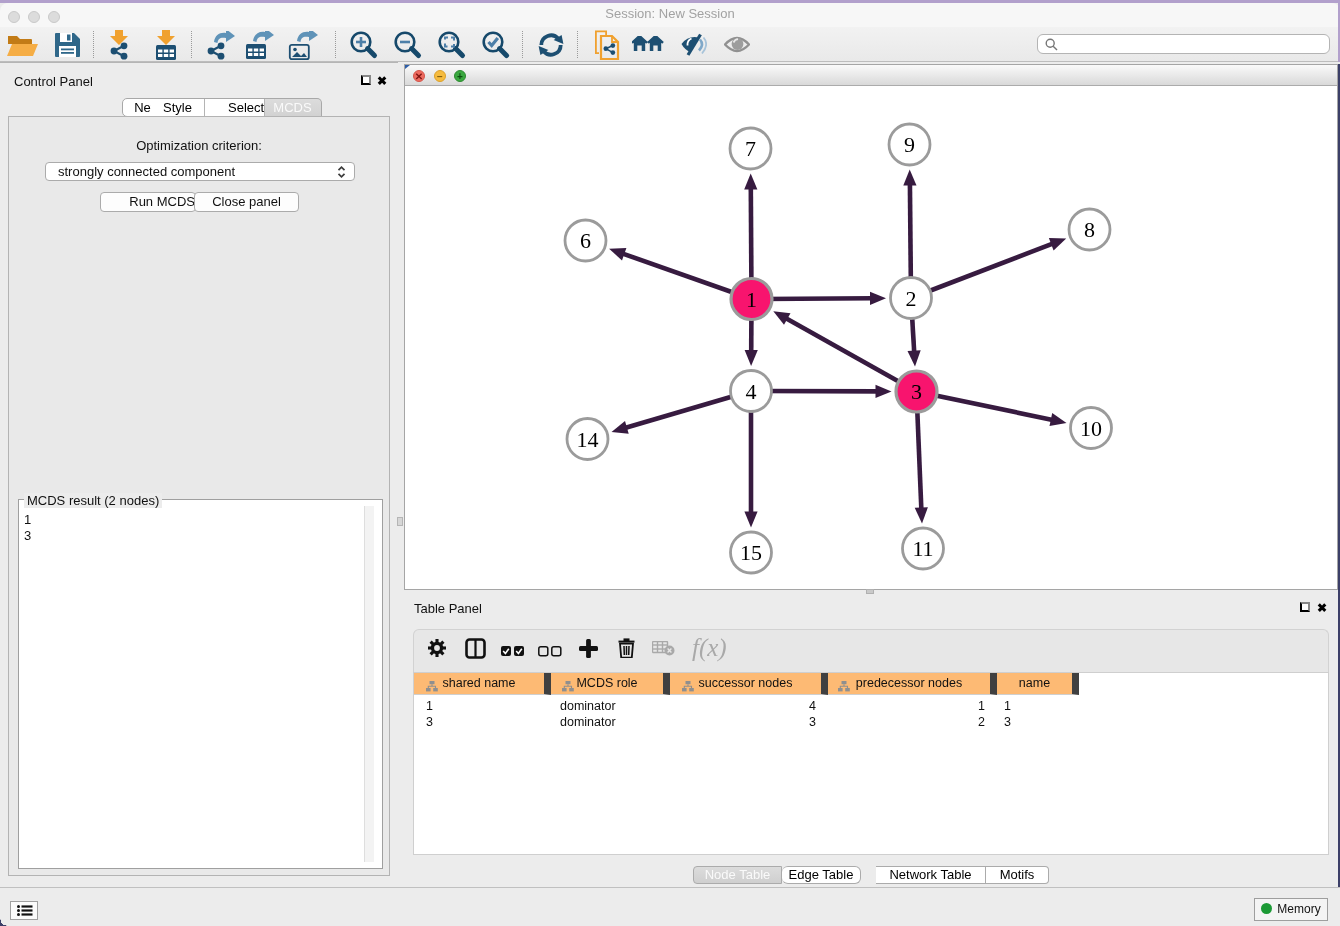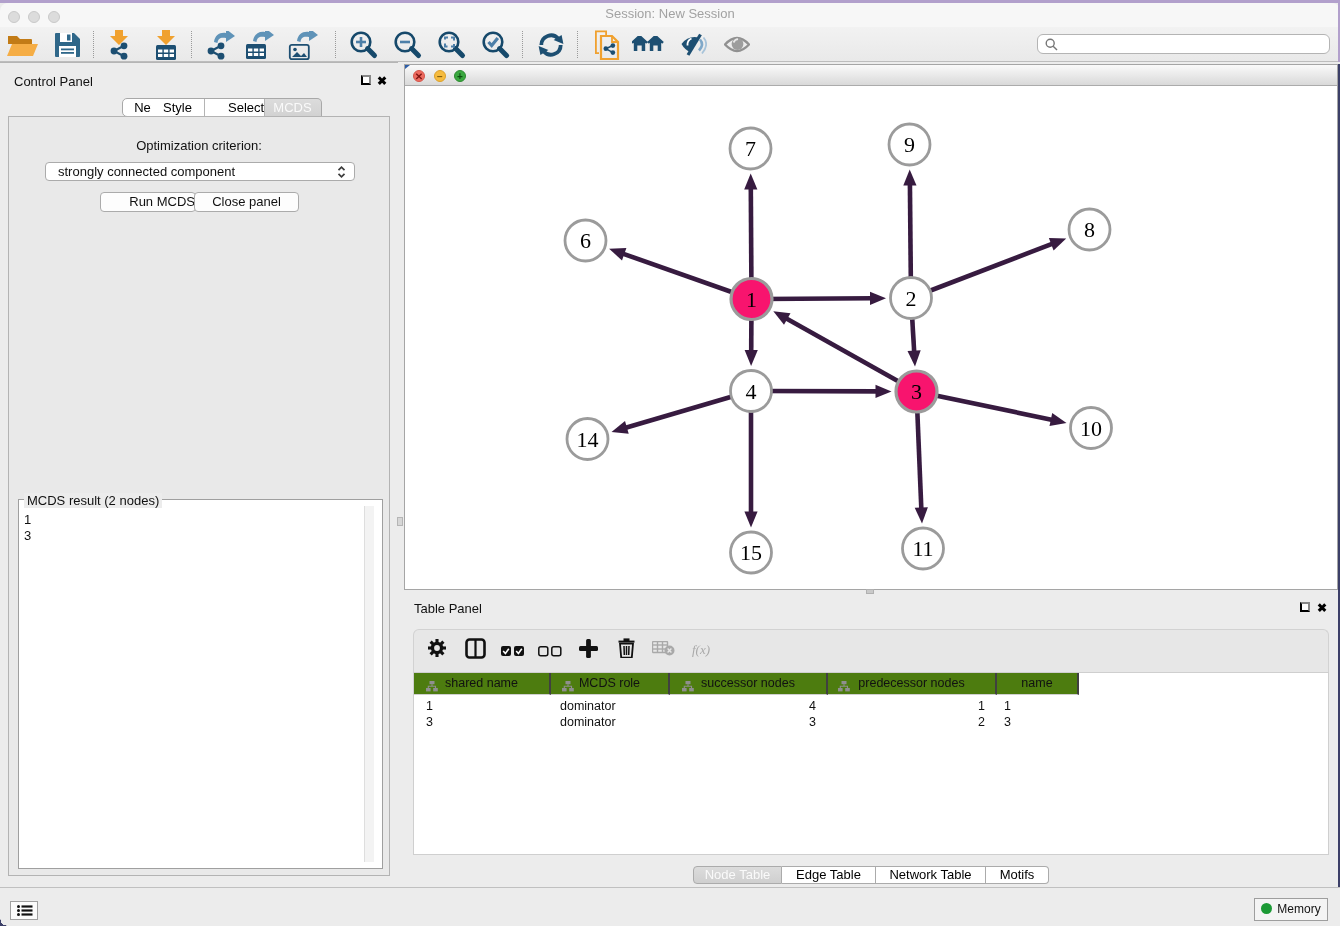"f(x)" div { font-size: 13px -> 25px; top: 12px -> 4px }
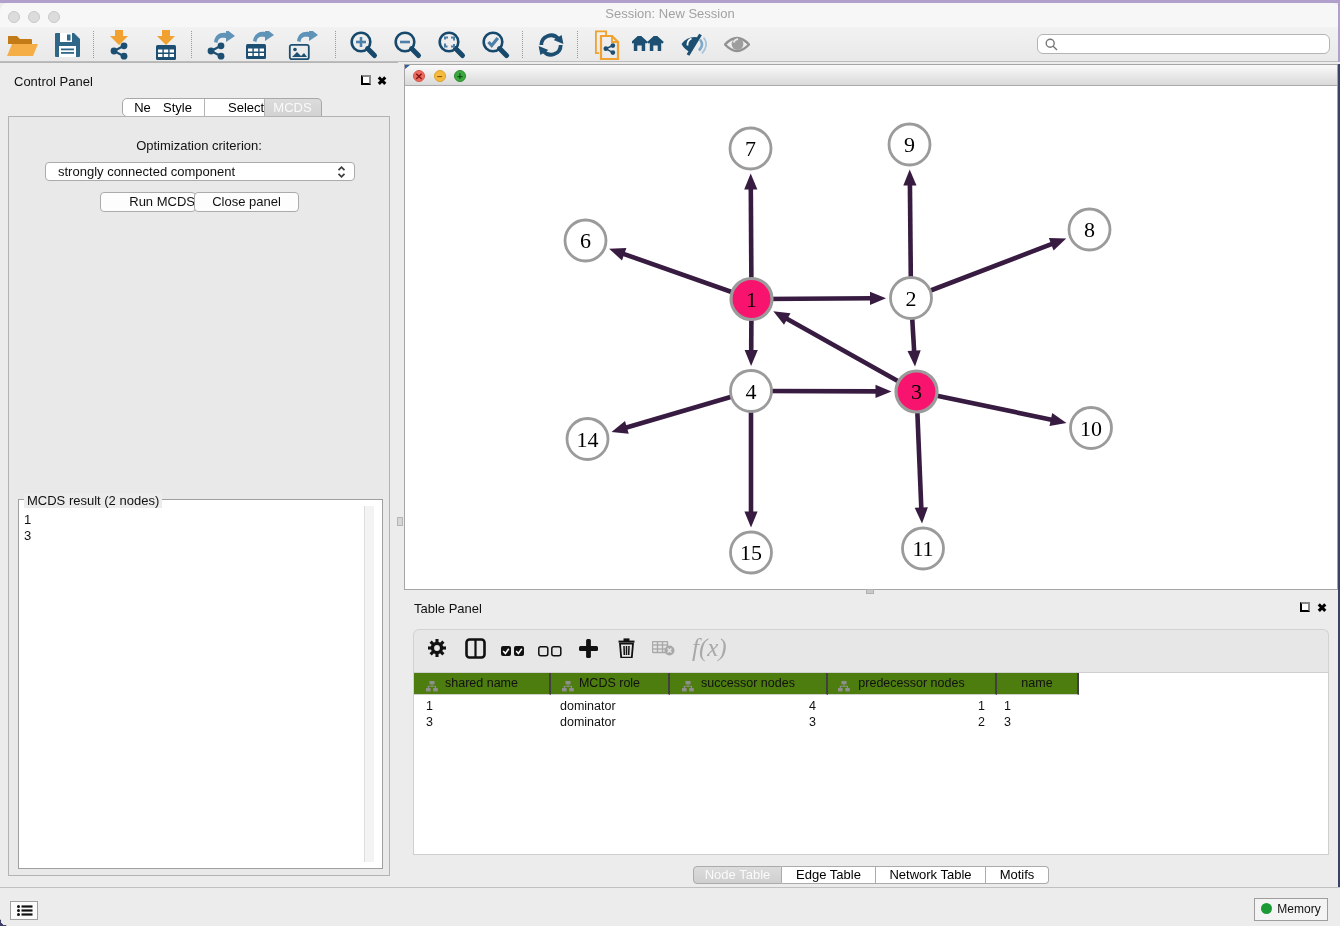"shared name" .hcell { background: #4d7c0f -> #fdba74; border-right: 2px solid #404040 -> 7px solid #404040 }
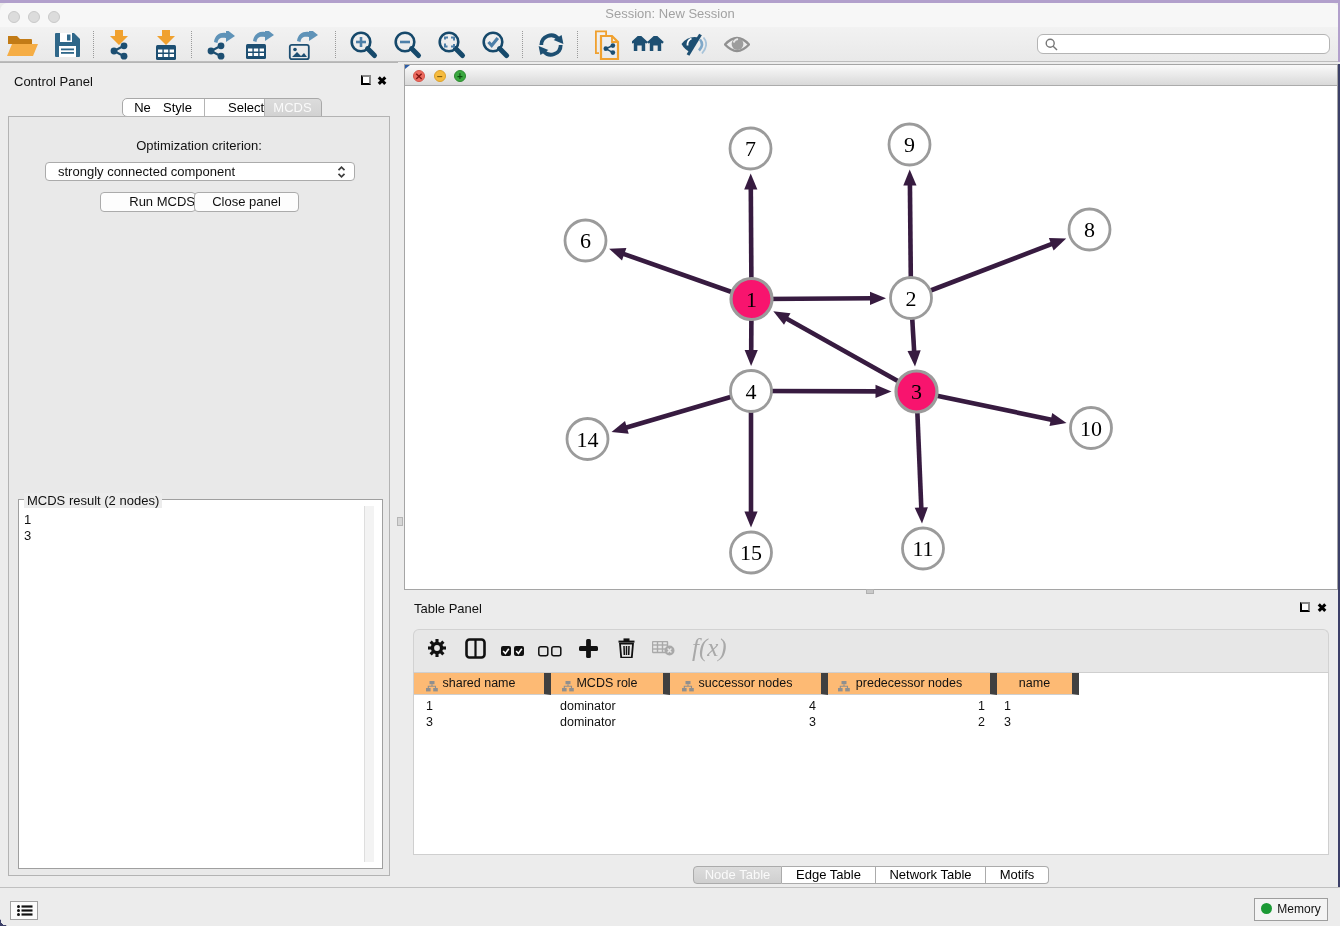"Edge Table" div.btab { border-radius: none -> 6px; width: 94px -> 79px }
